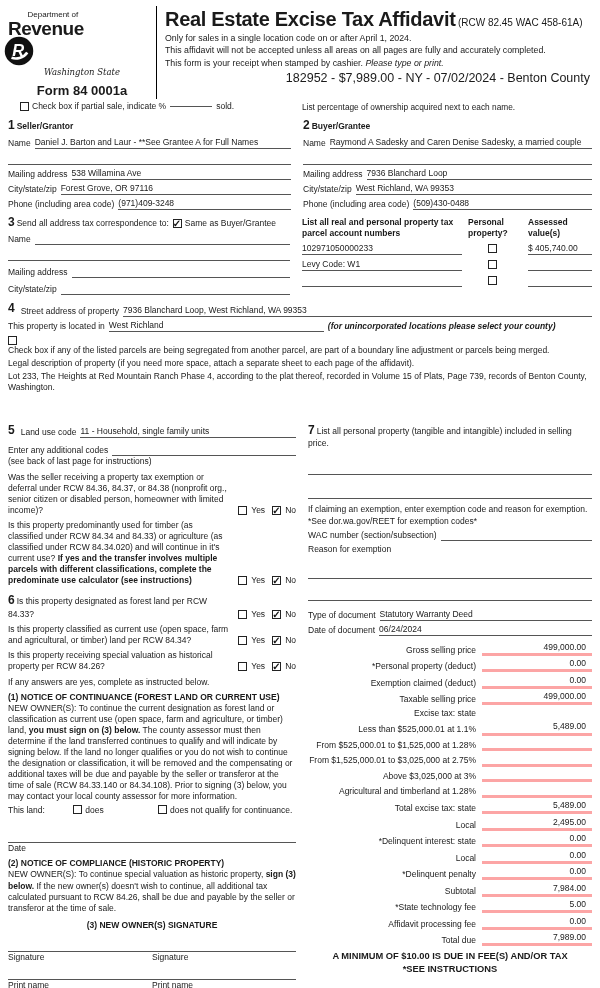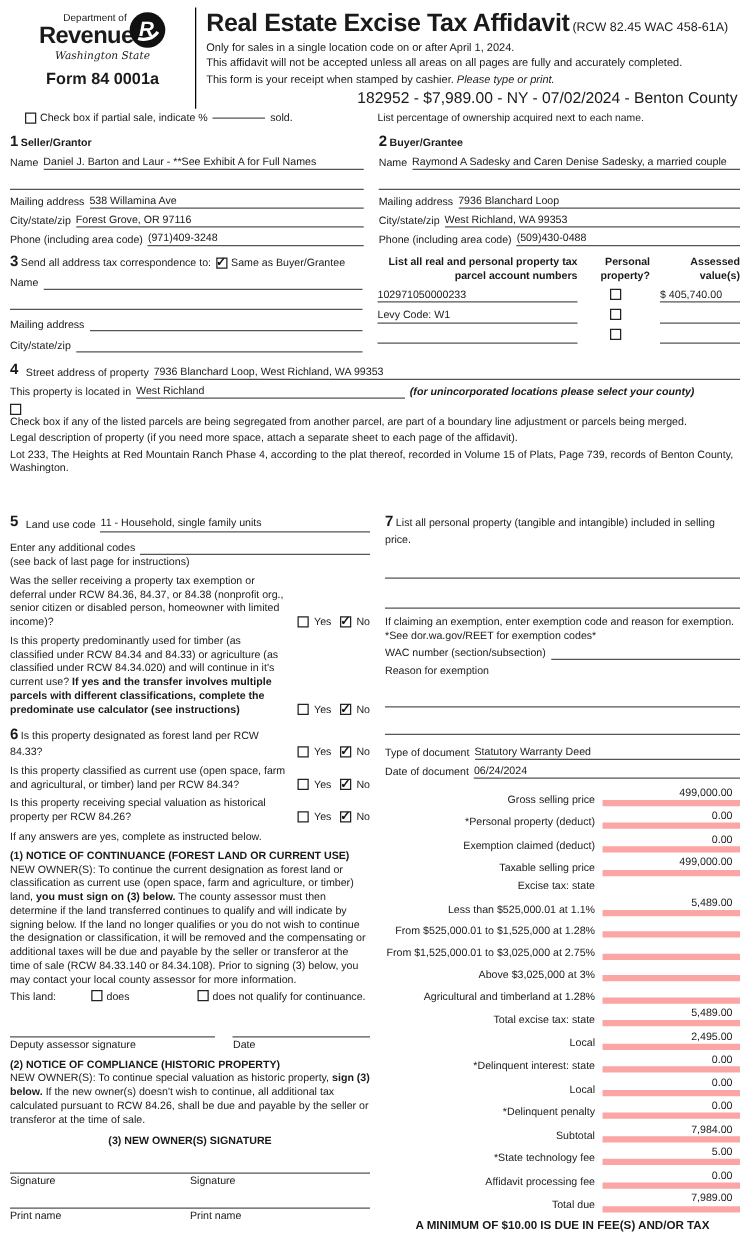"Department of" .logo-row { flex-direction: none -> column }
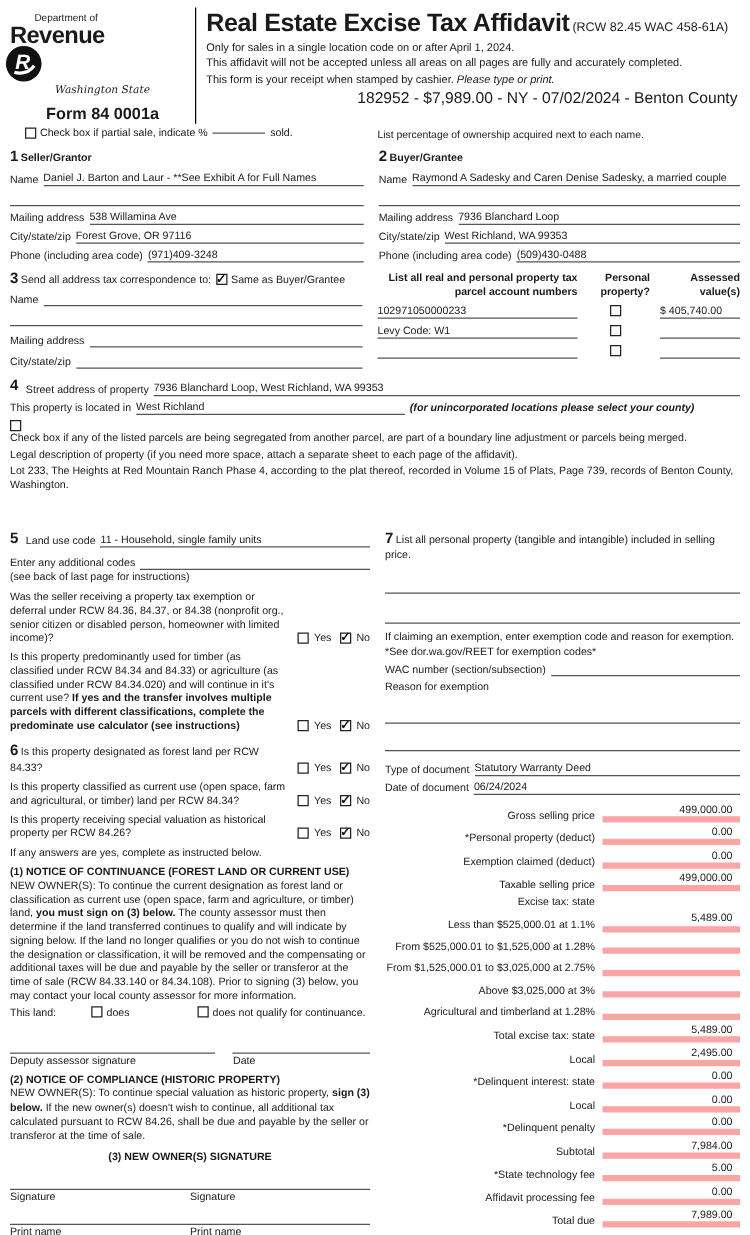"Daniel J. Barton and Laur" span.u { text: Exhibit -> Grantee }
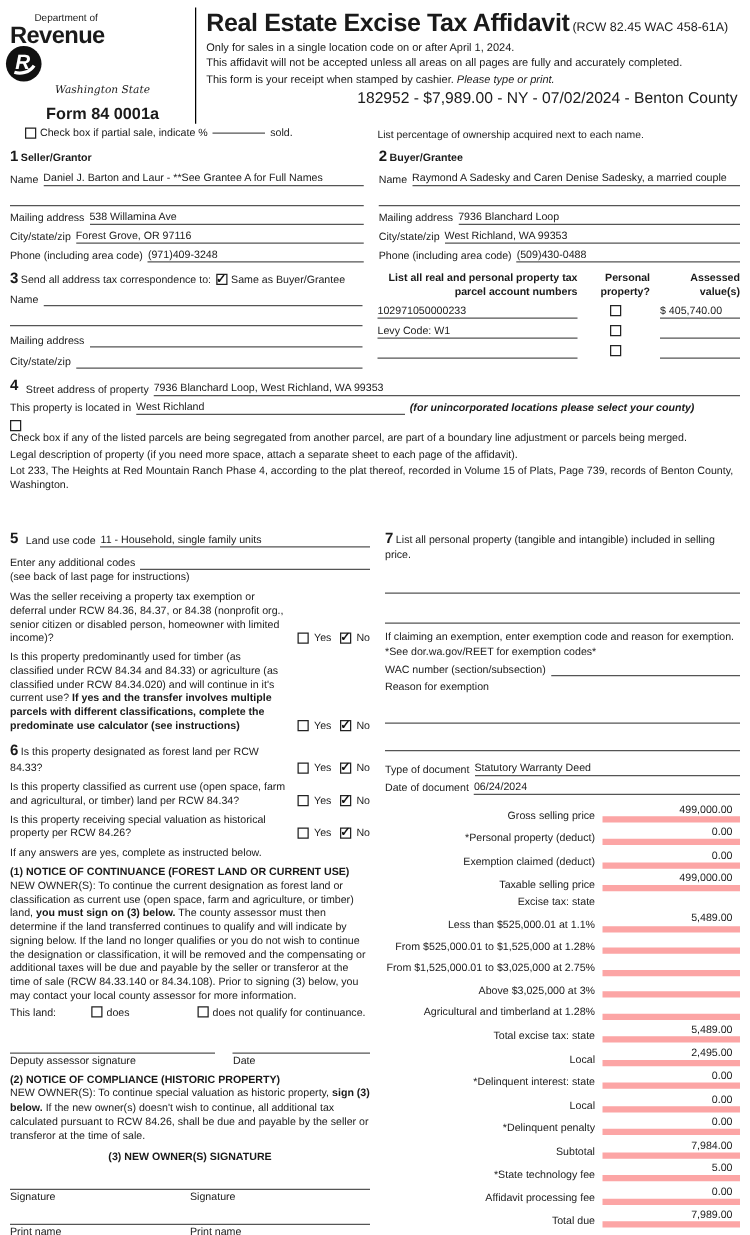"List all real and personal" .ptable-hdr { text-align: right -> left }
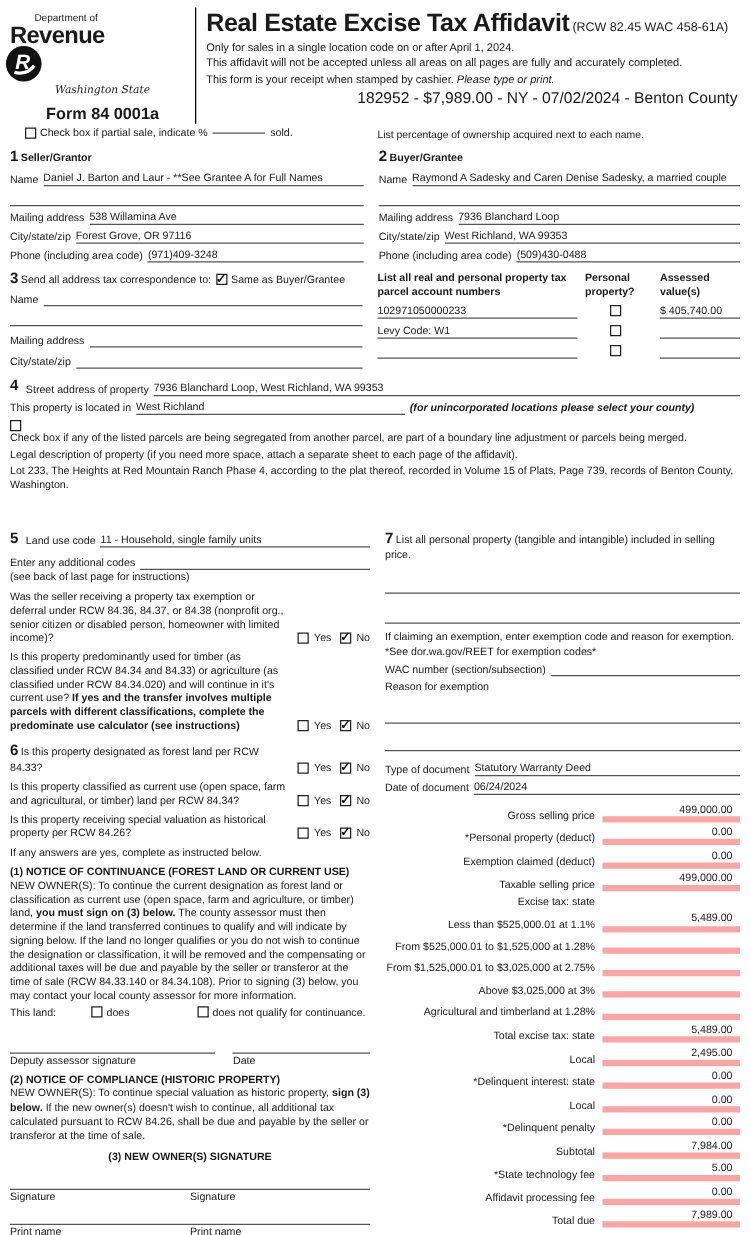"499,000.00" .taxval { border-bottom: 5px solid #fca5a5 -> 3px solid #fca5a5 }
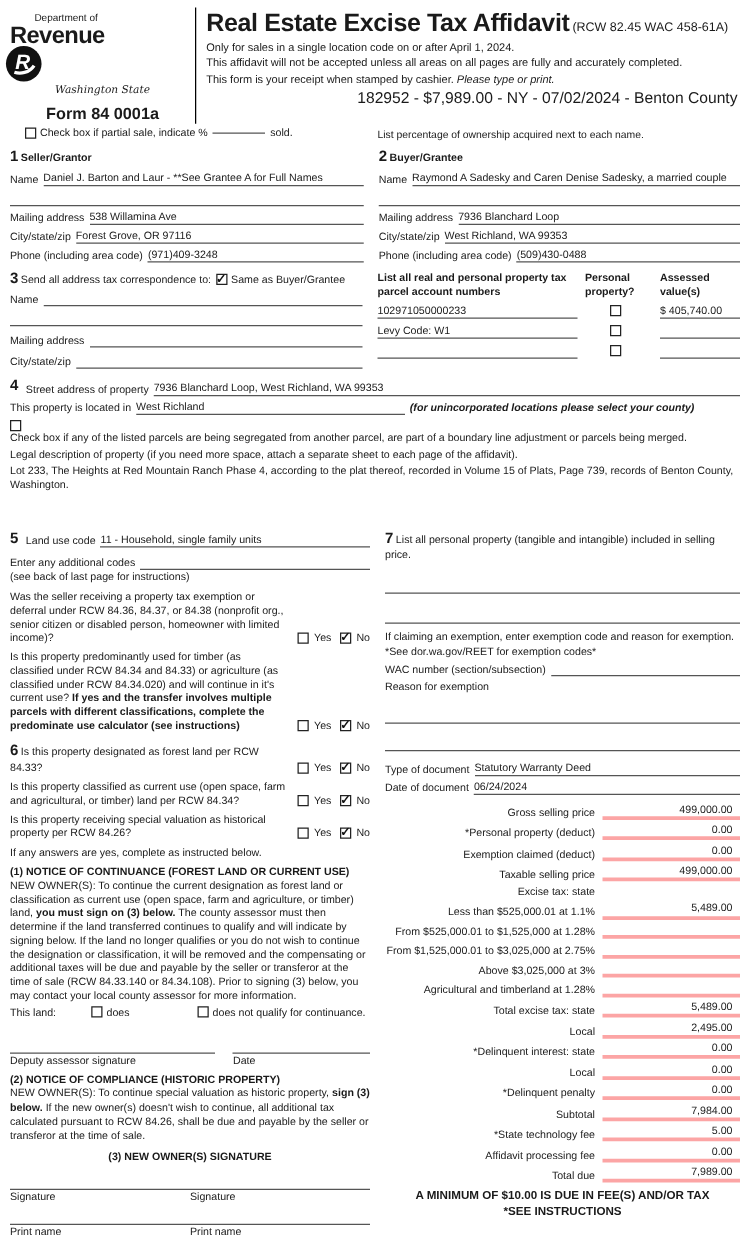"Deputy assessor signature" div { html: <div> <div></div> <div>Deputy assessor signature</div> </div> -> none }
